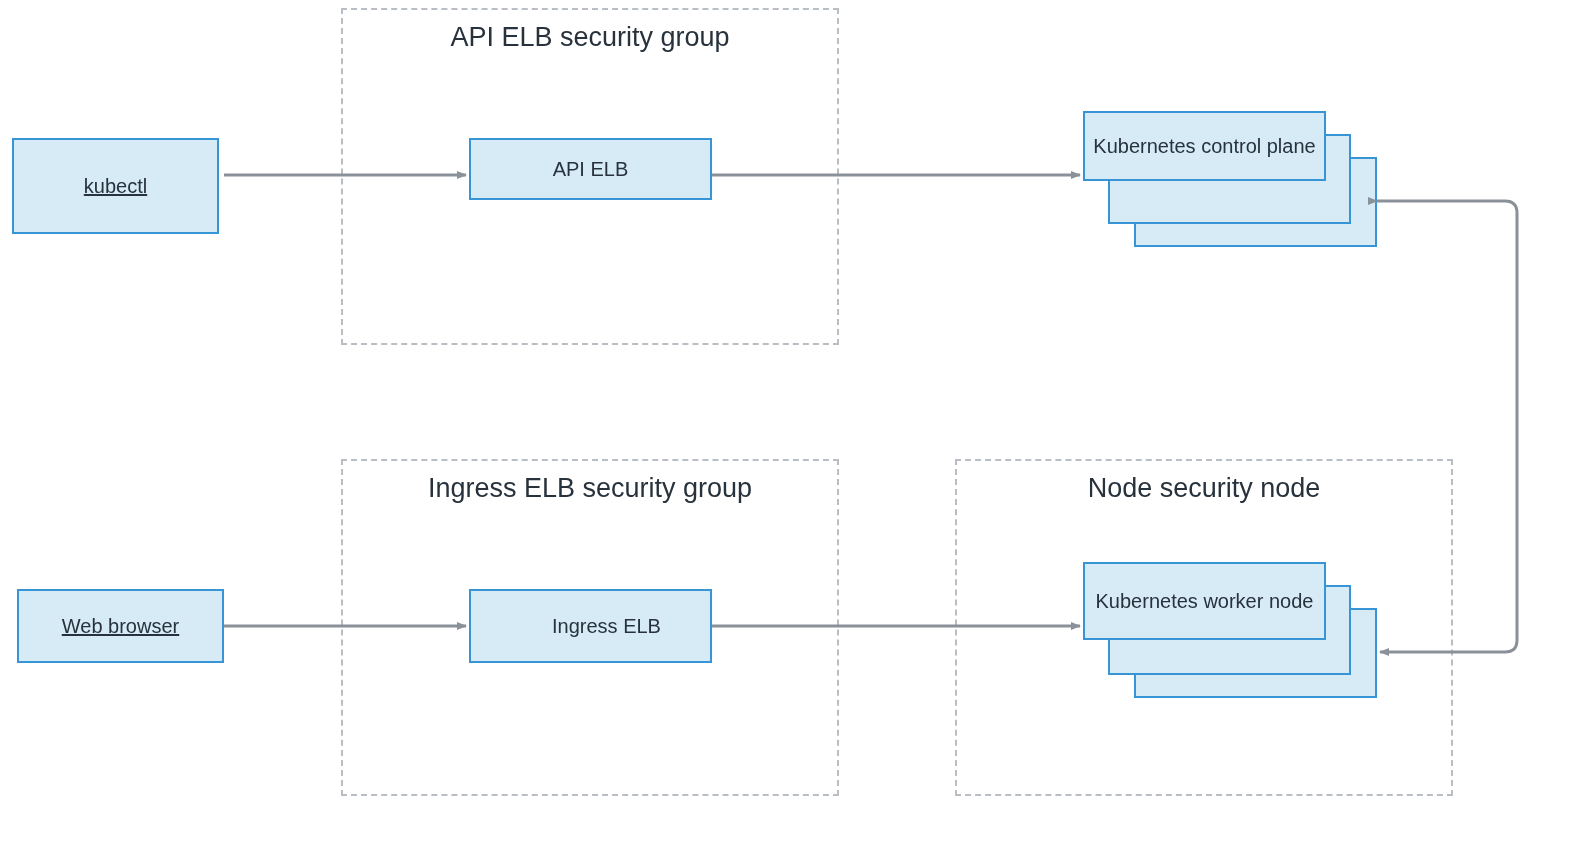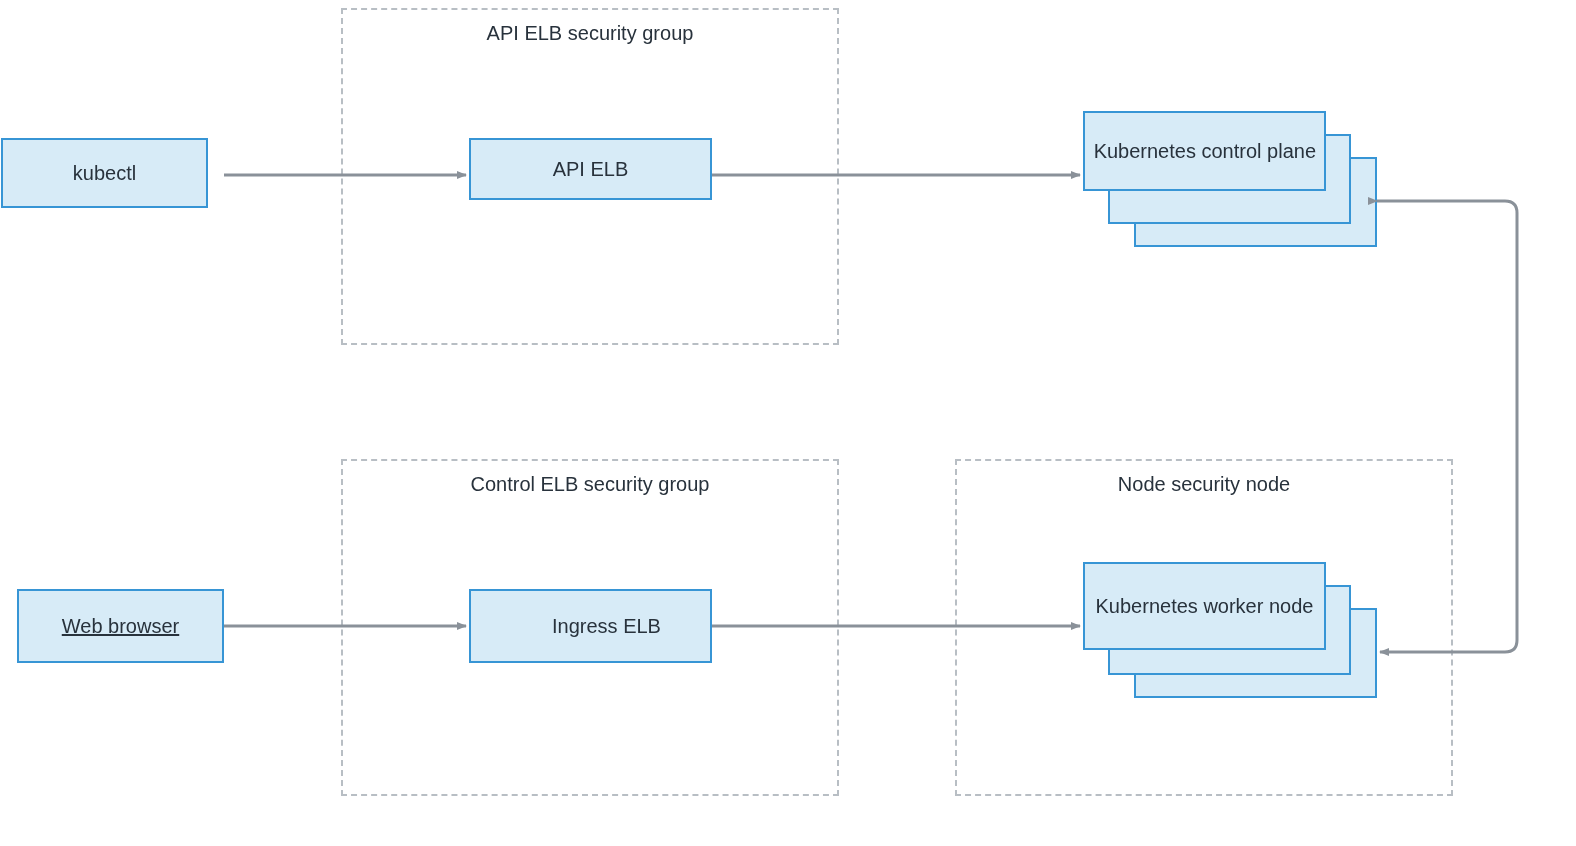"API ELB security group" .group-title { font-size: 20px -> 27px }
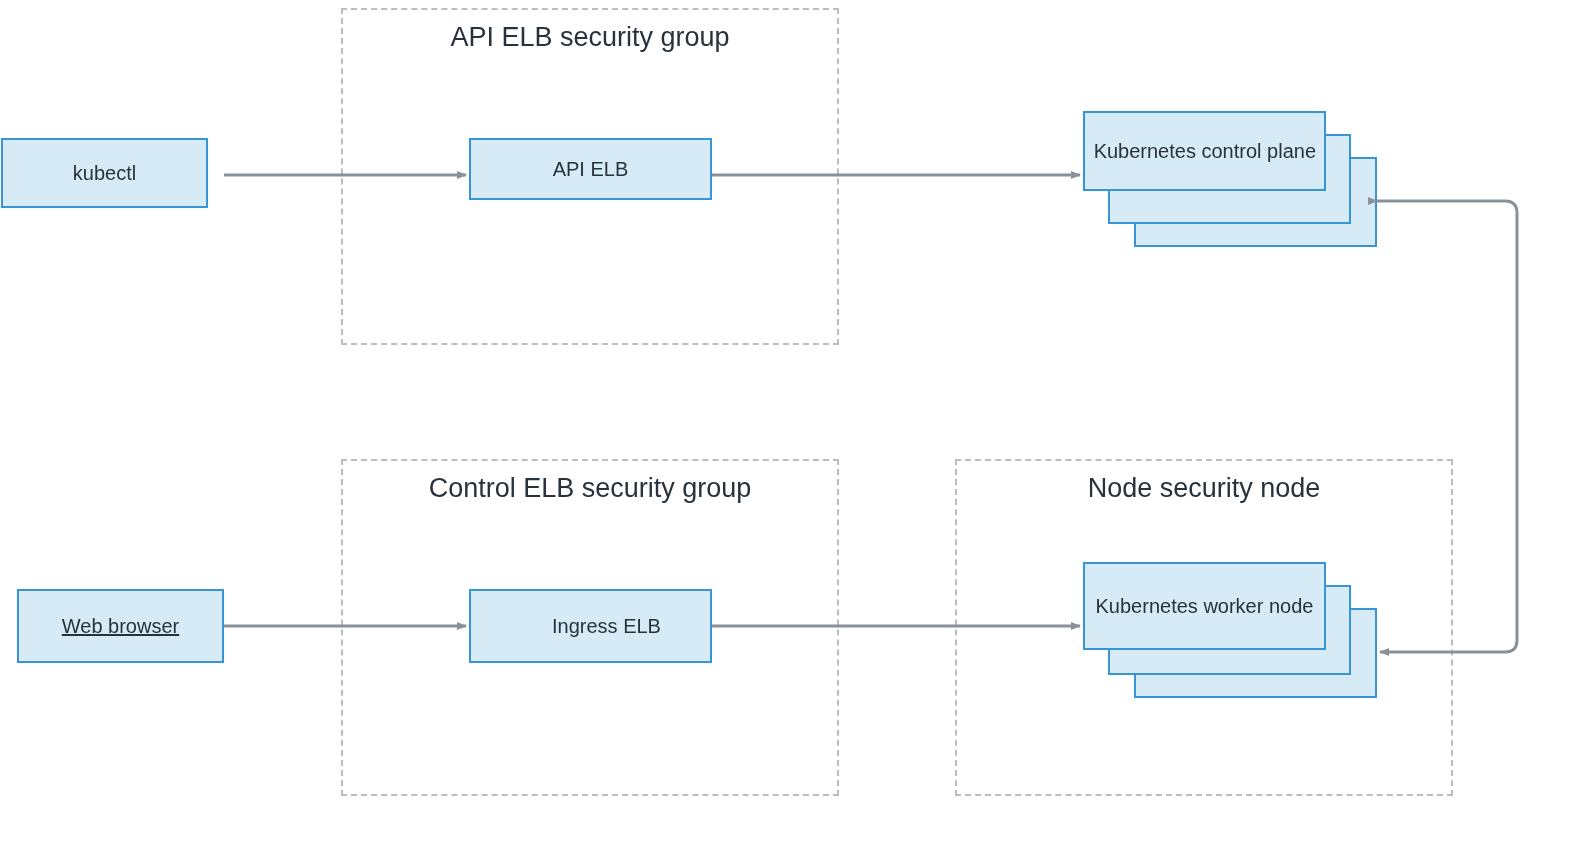"Kubernetes control plane" div.node { height: 80px -> 70px; justify-content: flex-end -> none }
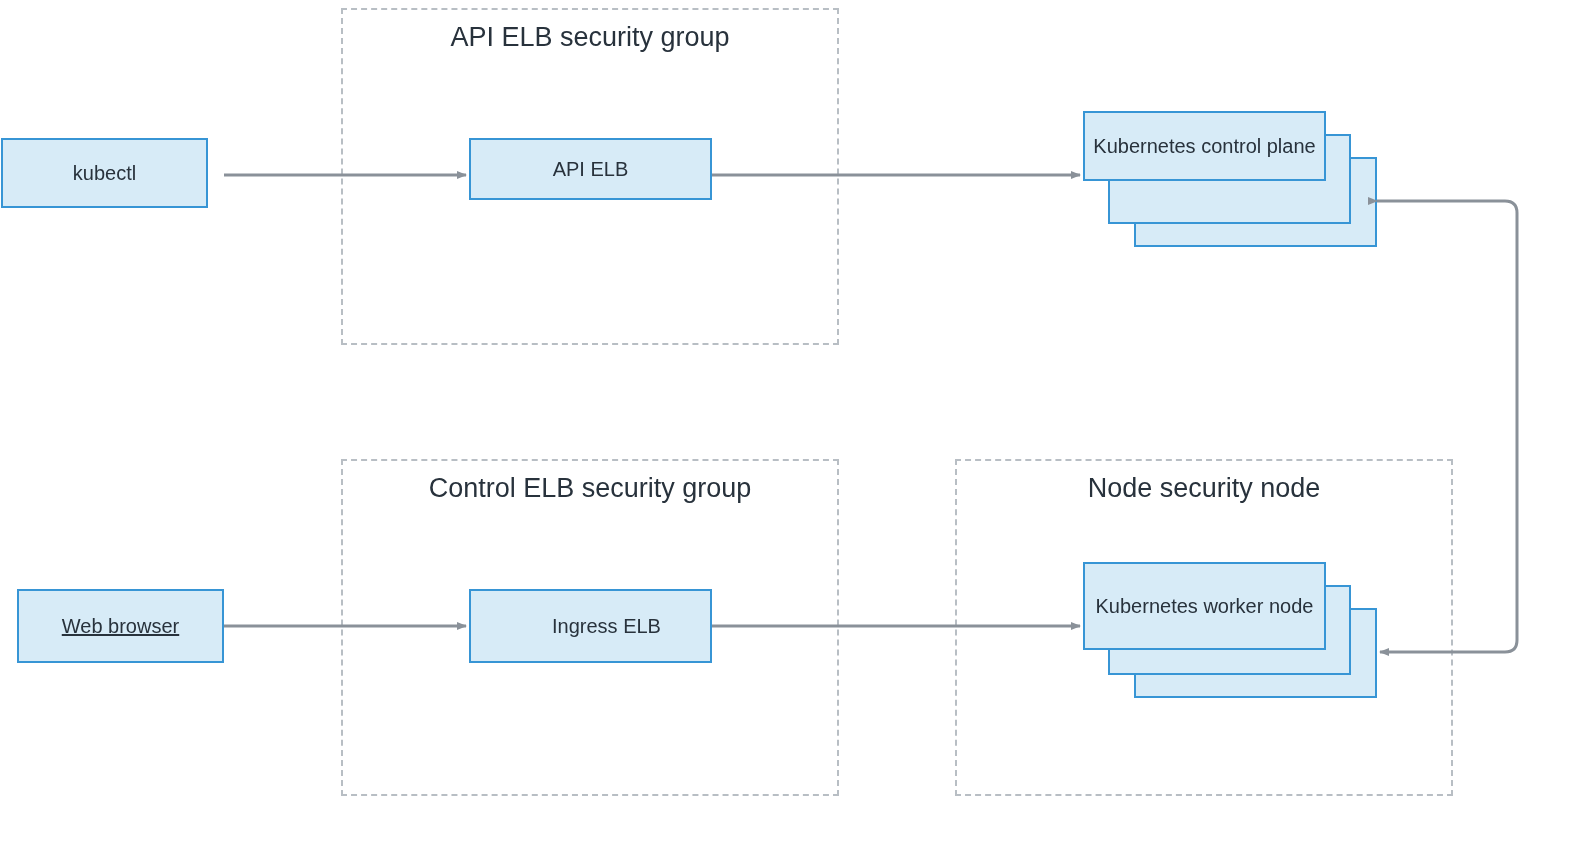"kubectl" div.node { height: 70px -> 96px; left: 1px -> 12px; text-decoration: none -> underline }
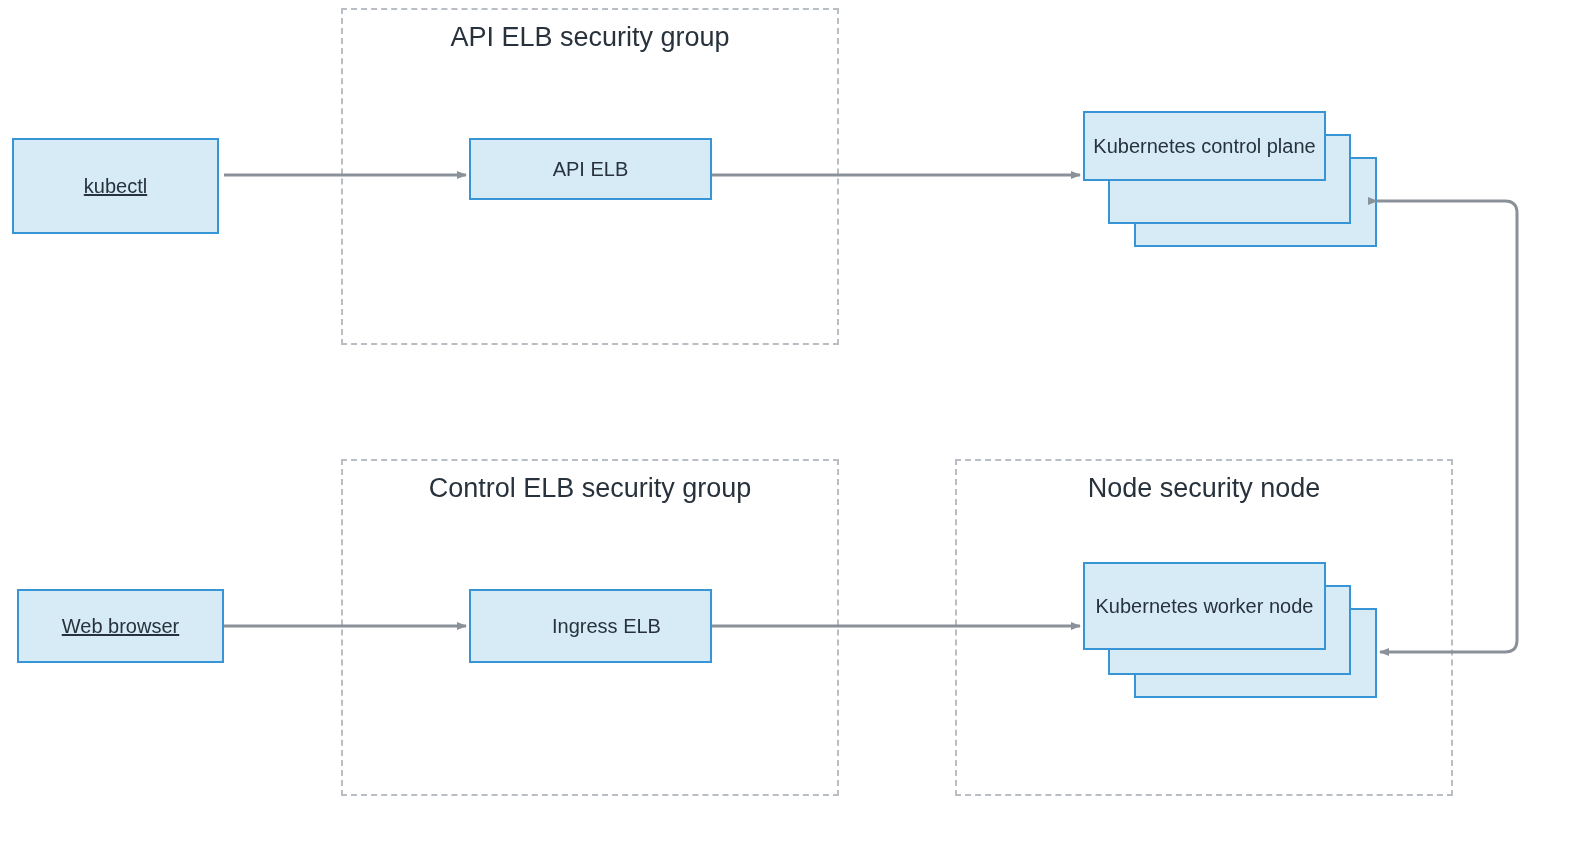"Control ELB security group" div.group-title { text: Control -> Ingress }
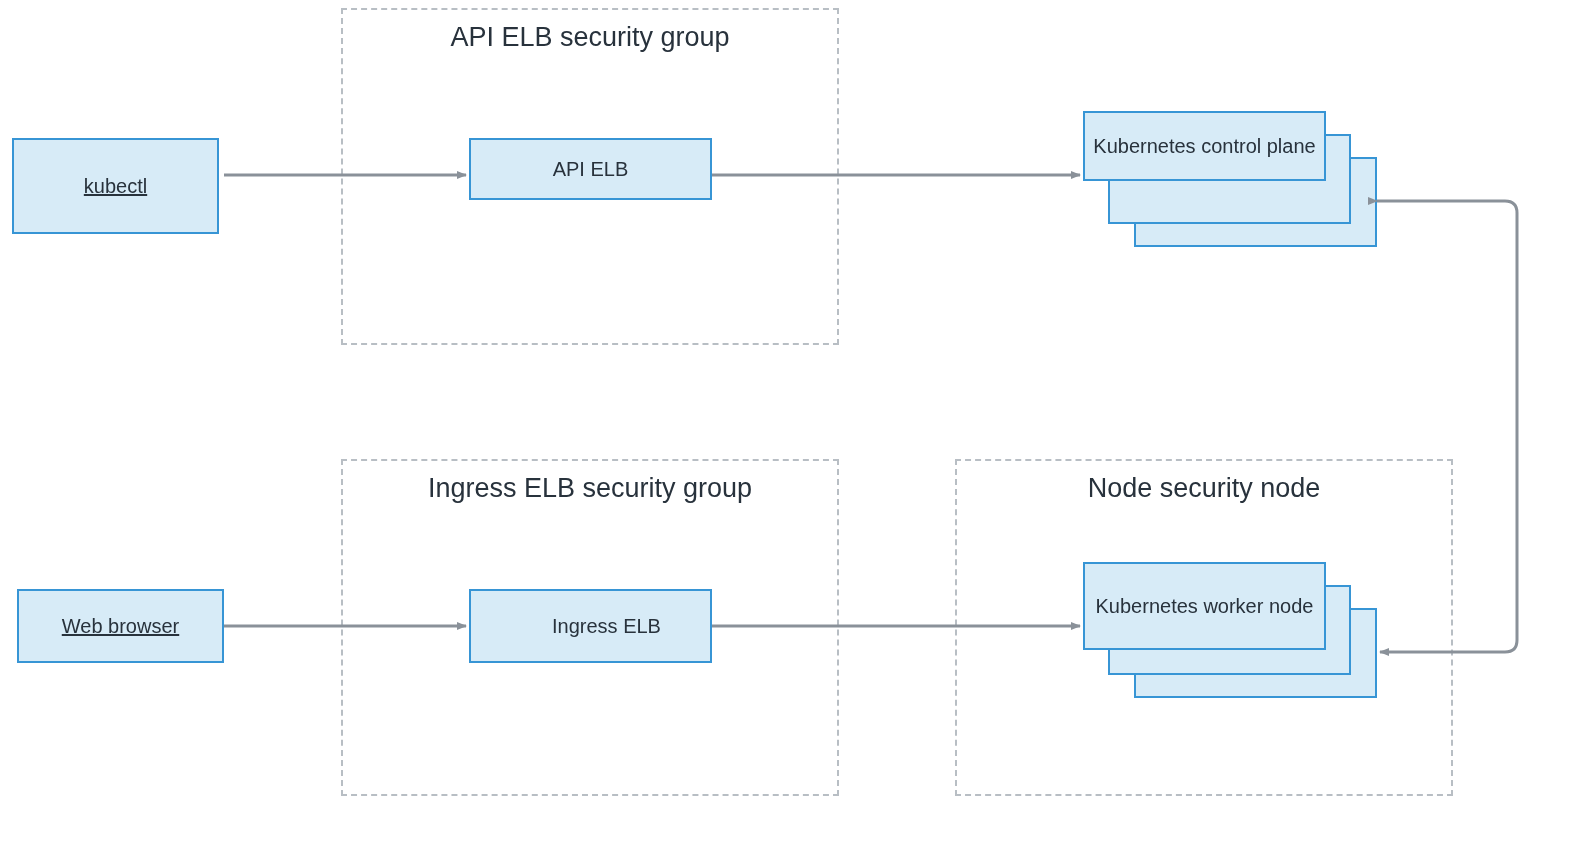"Kubernetes worker node" div.node { height: 88px -> 78px }
